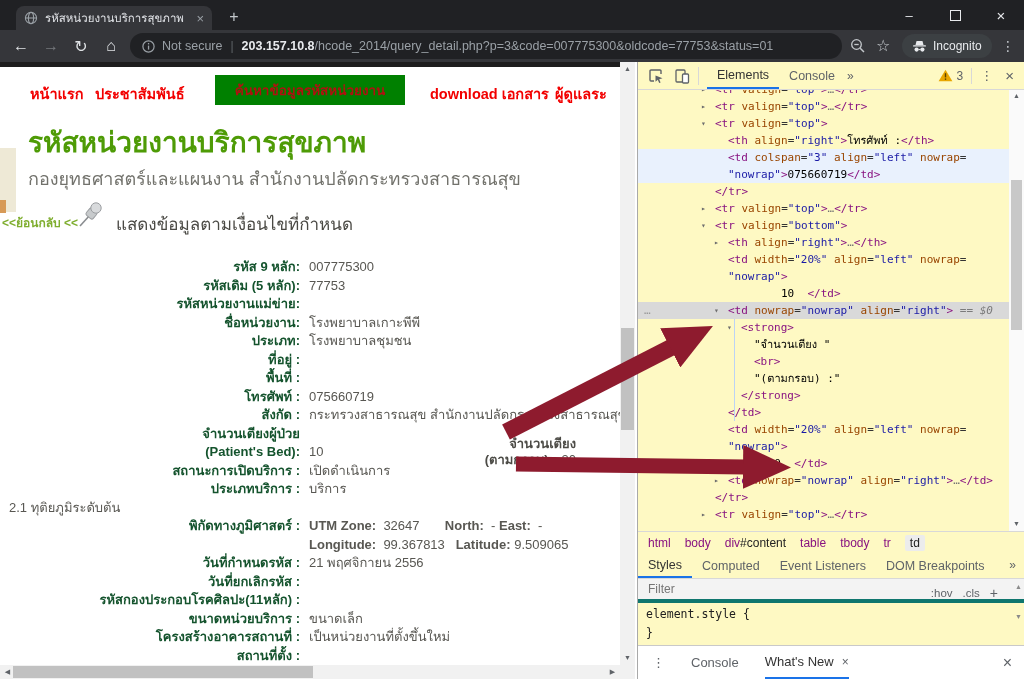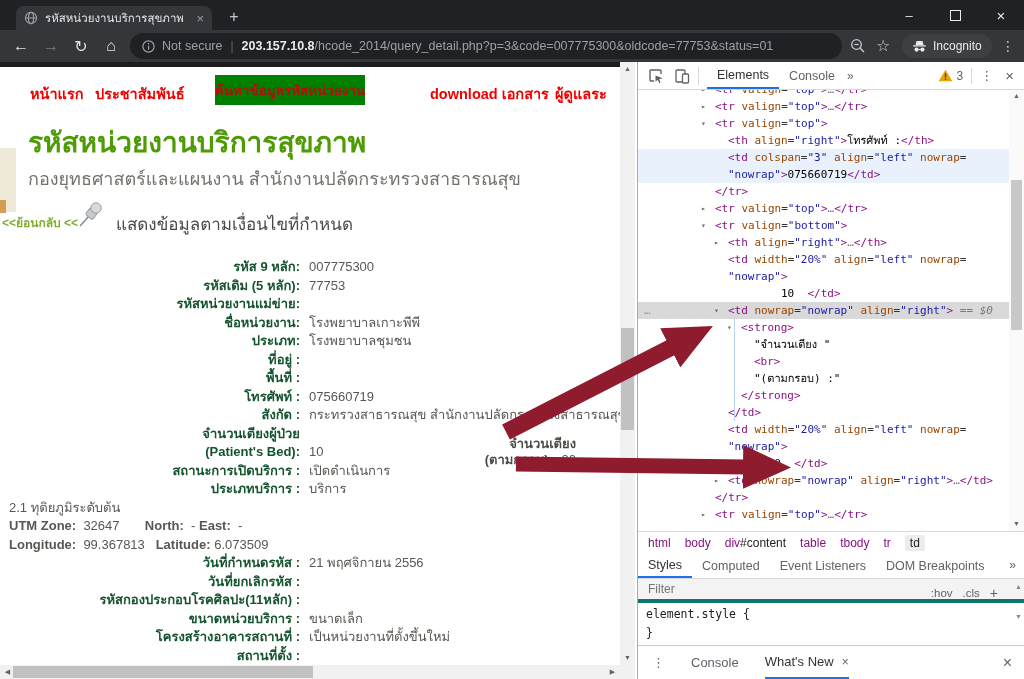"Elements" .devtools { background: #ffffff -> #fef9c3 }
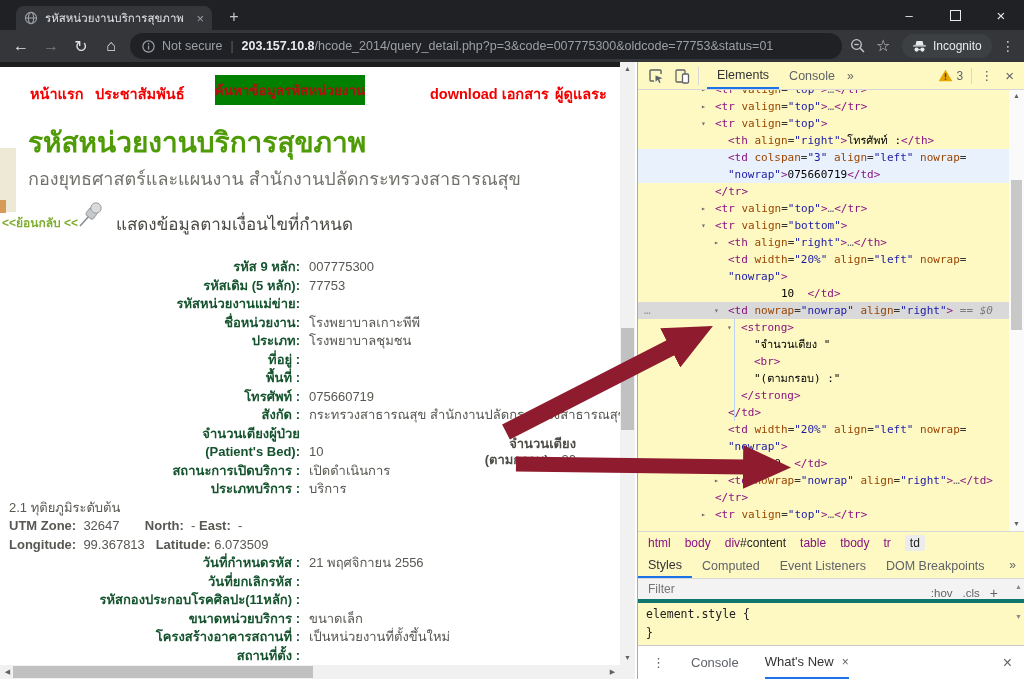"ค้นหาข้อมูลรหัสหน่วยงาน" .nav-item.active { width: 150px -> 190px }
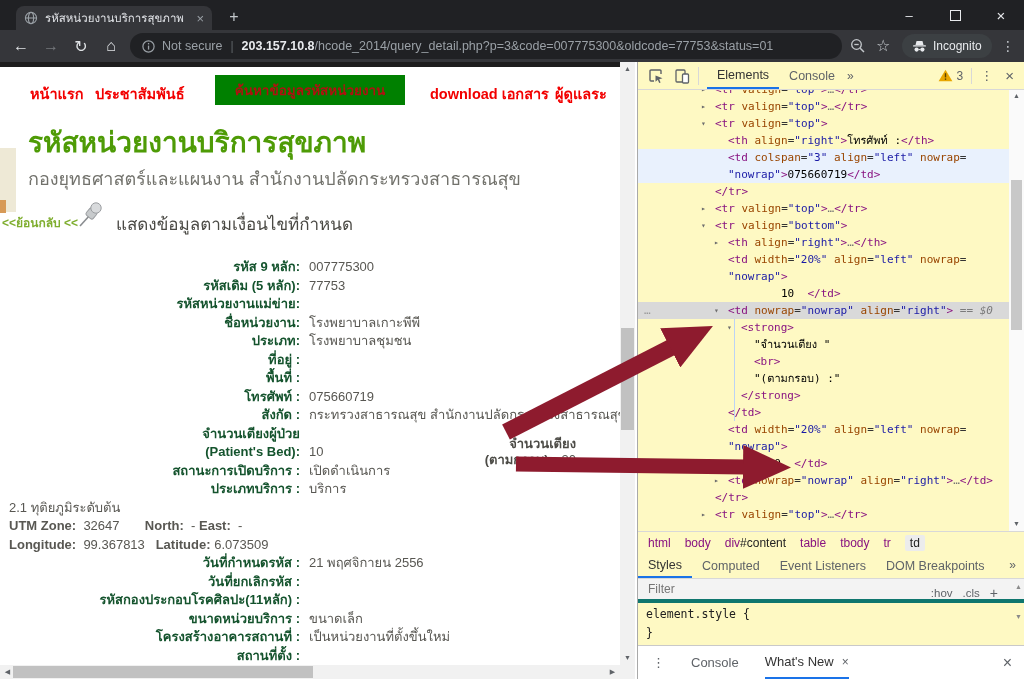"พิกัดทางภูมิศาสตร์ :" div.flabel { html: none -> <div>พิกัดทางภูมิศาสตร์ :</div> }
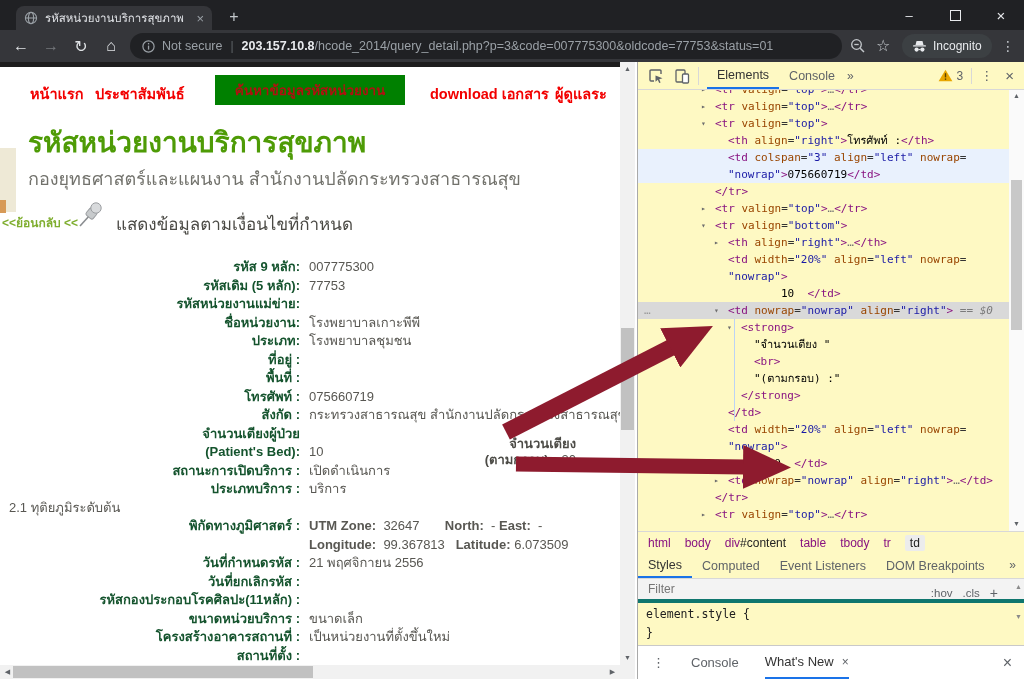"6.073509" span { text: 6.073509 -> 9.509065 }
